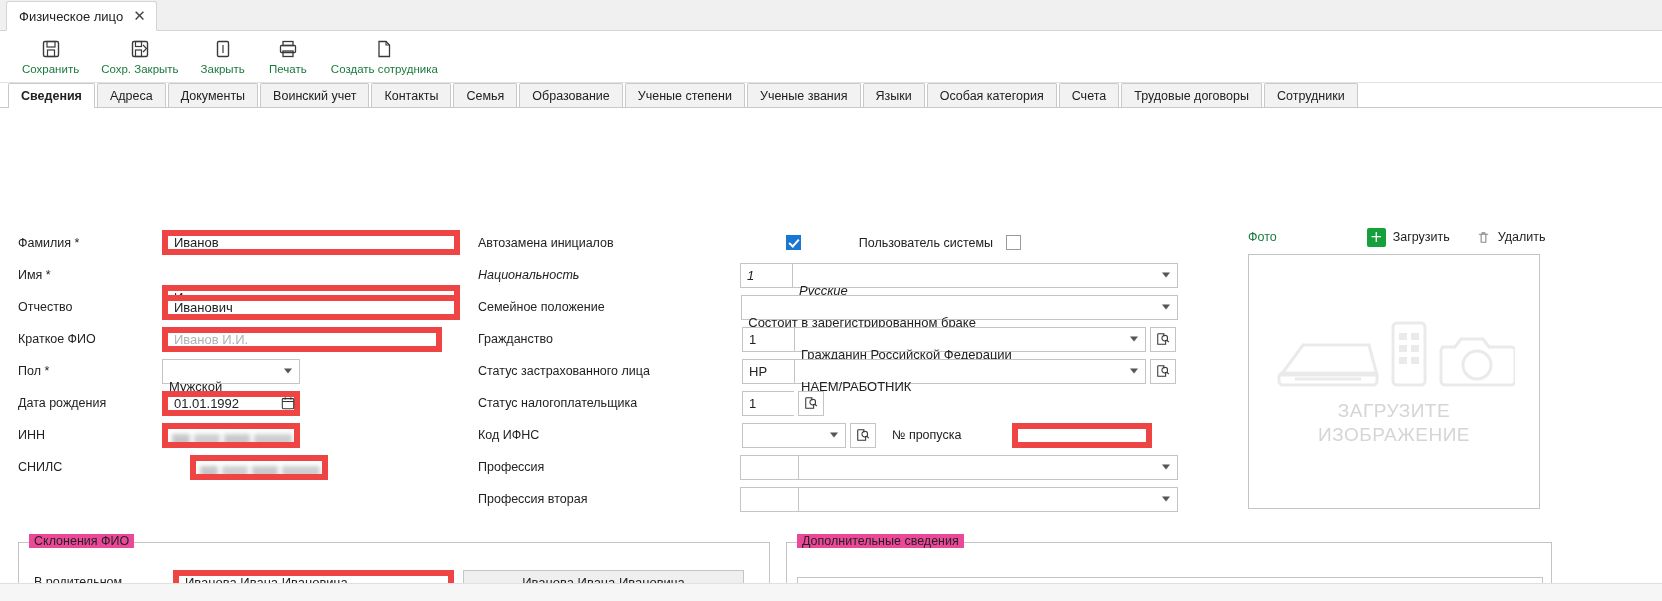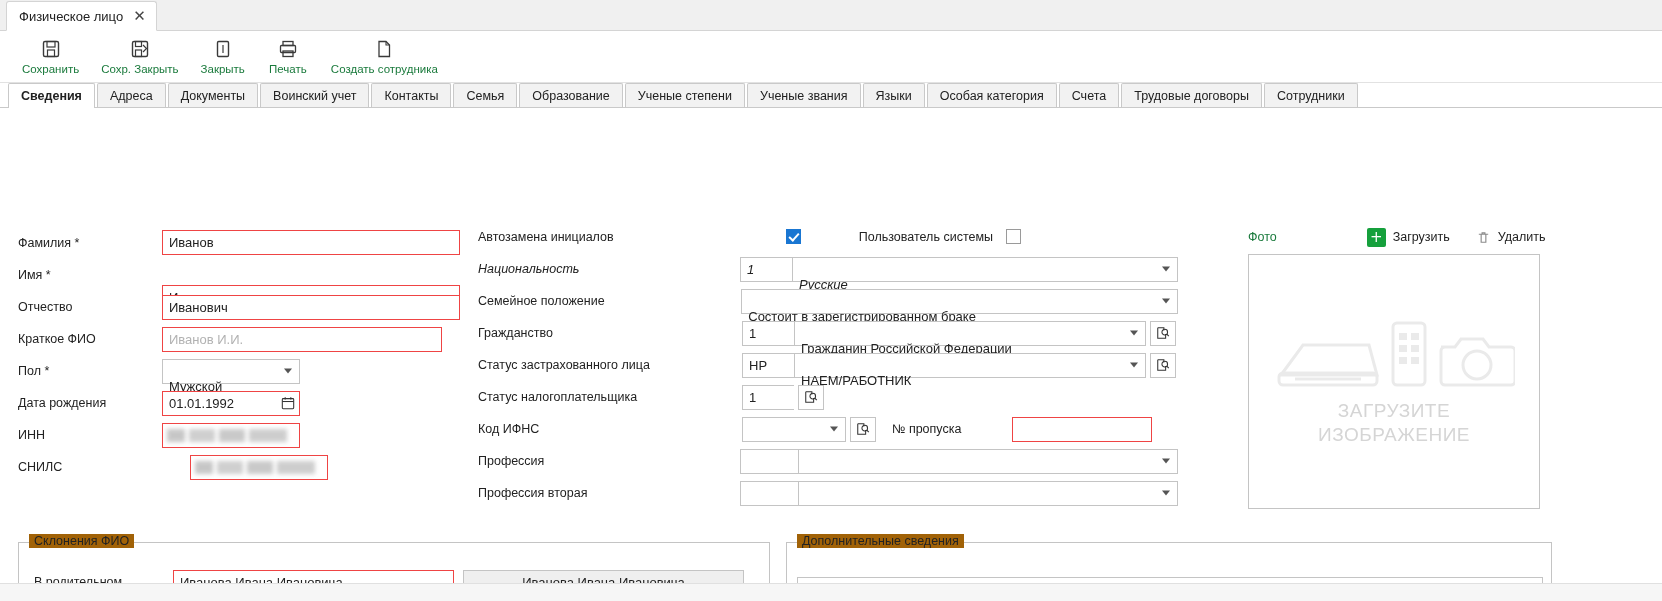"Иванов" input.fld, .fakefld { border: 1px solid #ef4444 -> 6px solid #ef4444 }
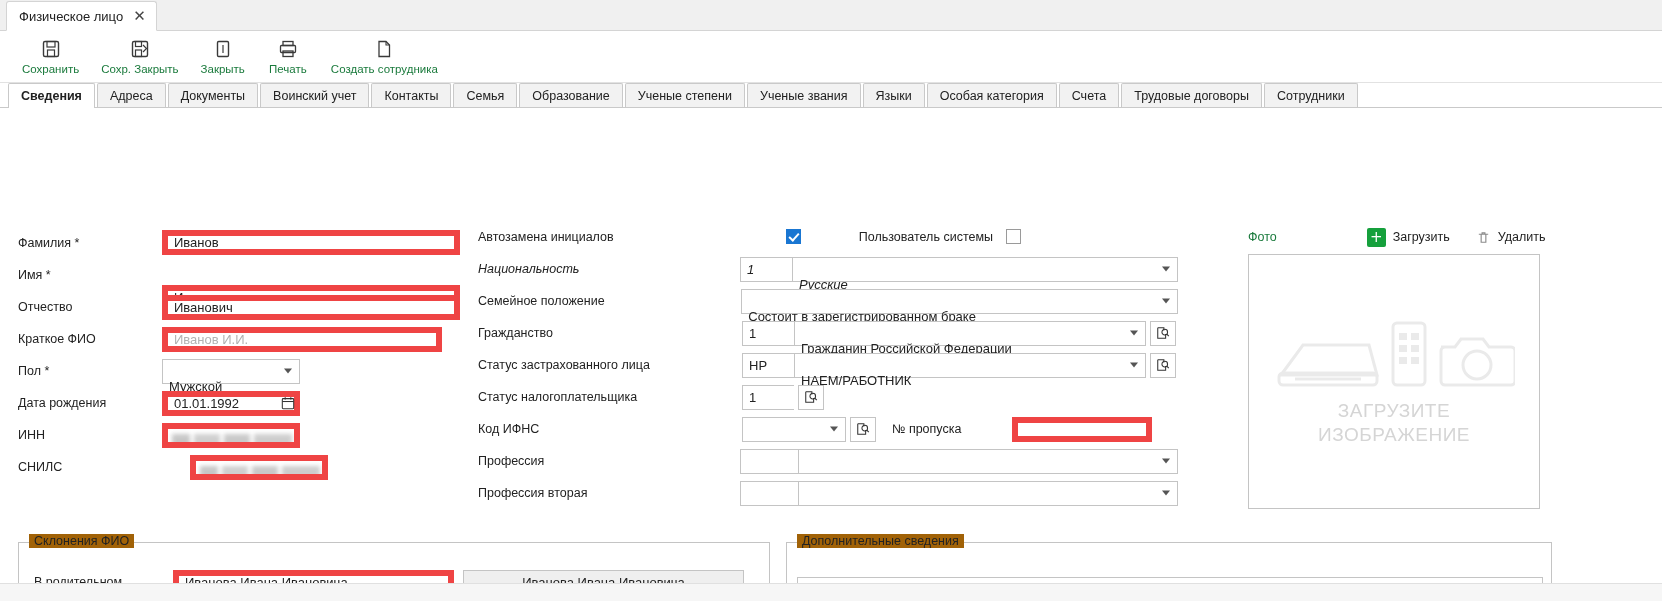"Автозамена инициалов" div.col { top: 112px -> 118px }
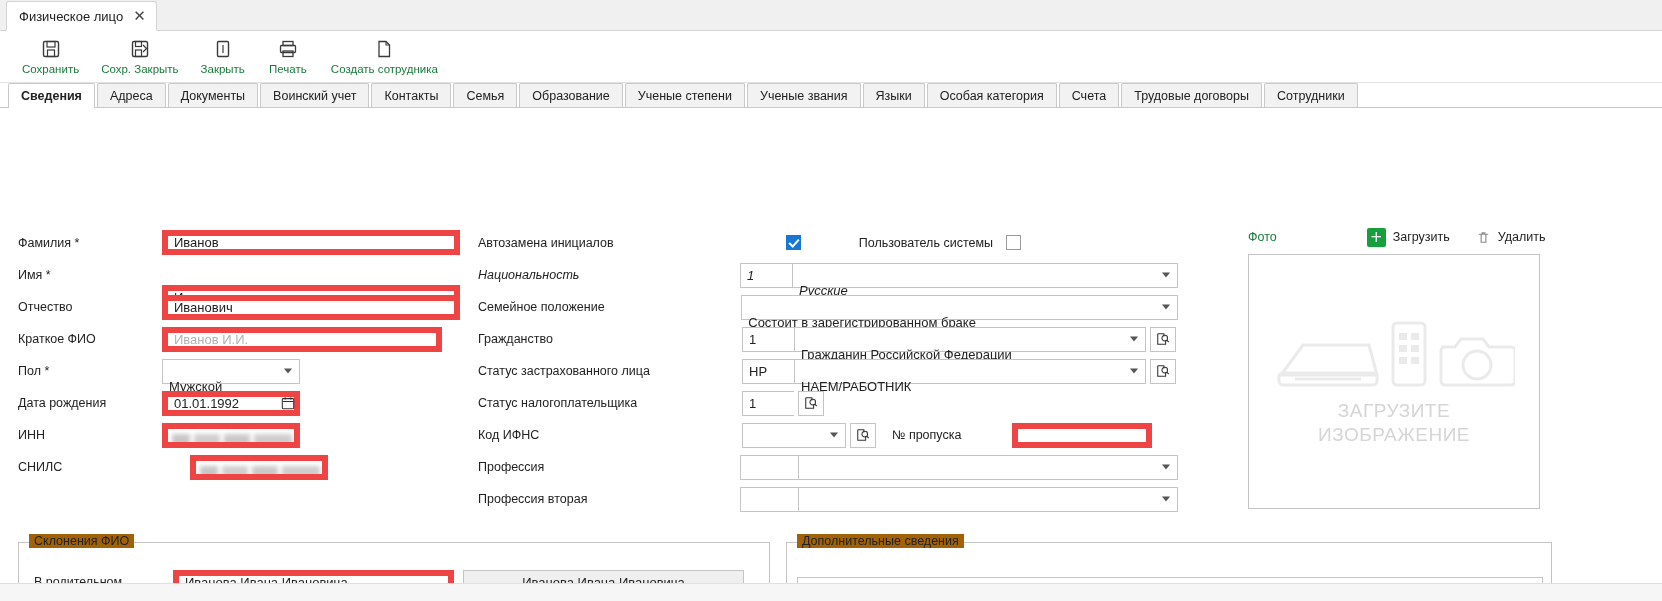"Склонения ФИО" .fset > .legend { background: #a16207 -> #ec4899 }
